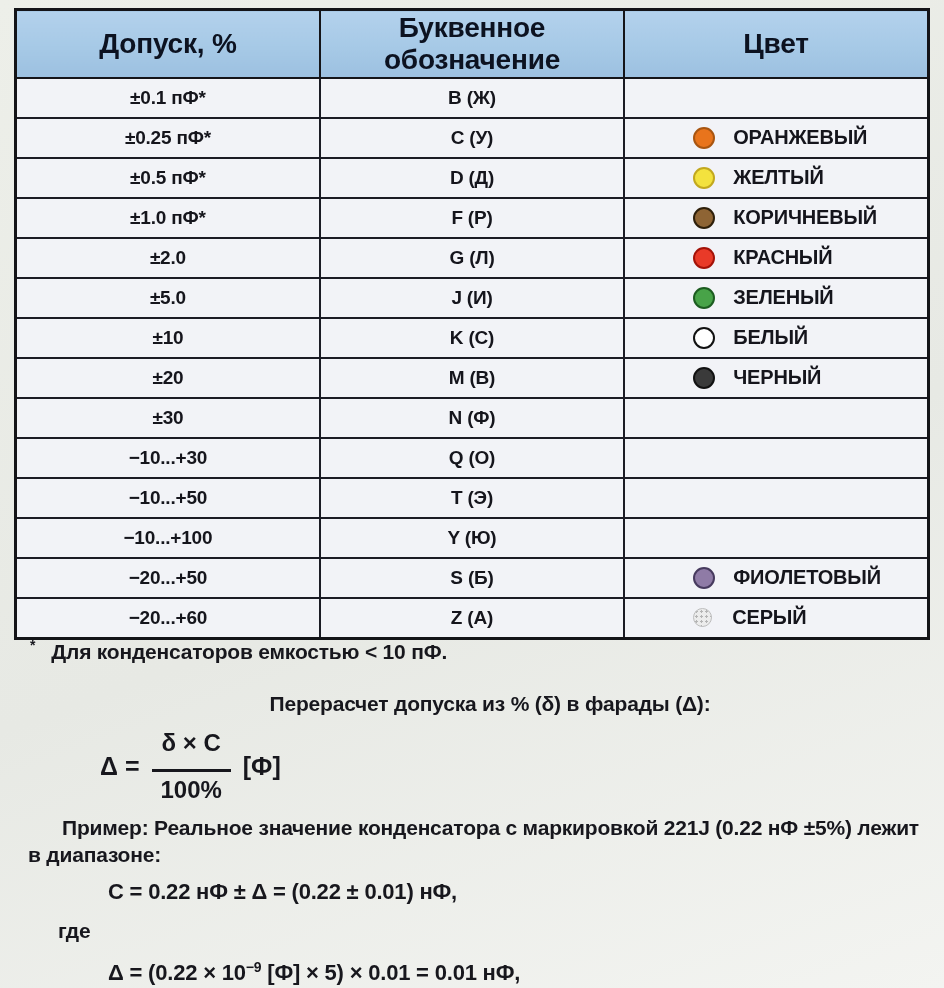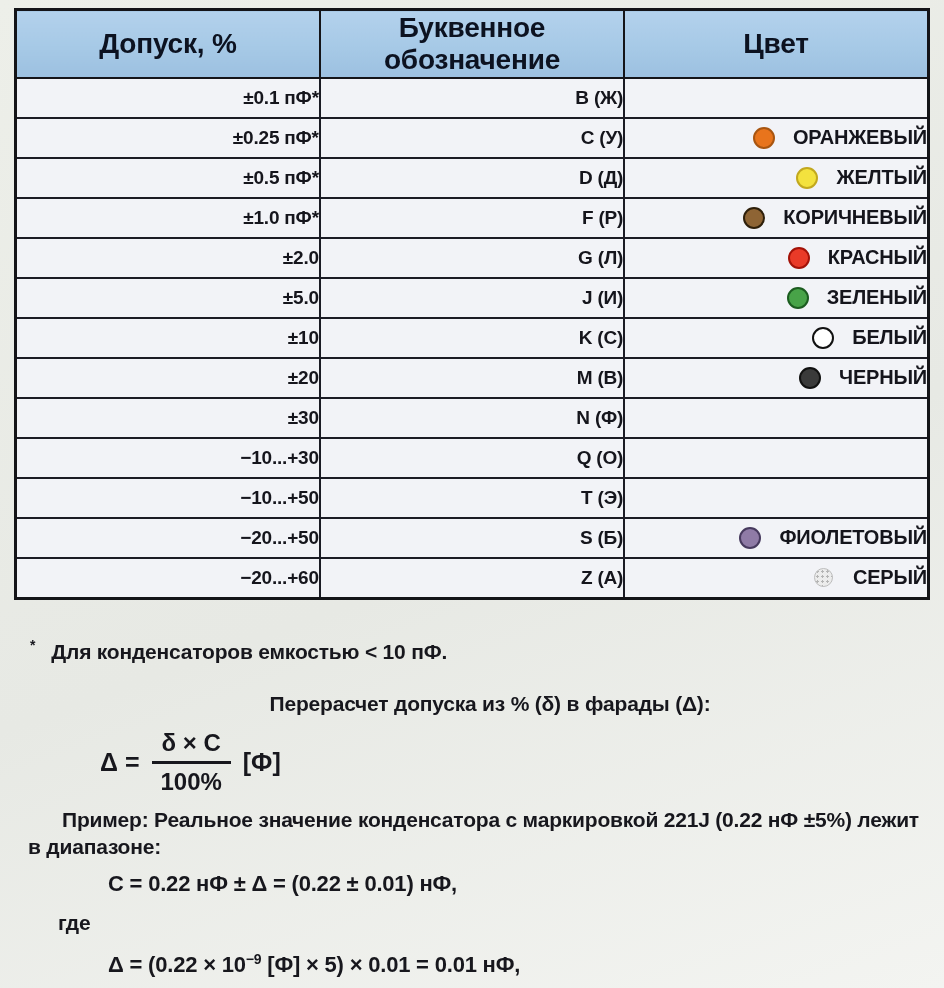"±0.1 пФ*" table.tol td { text-align: right -> center }
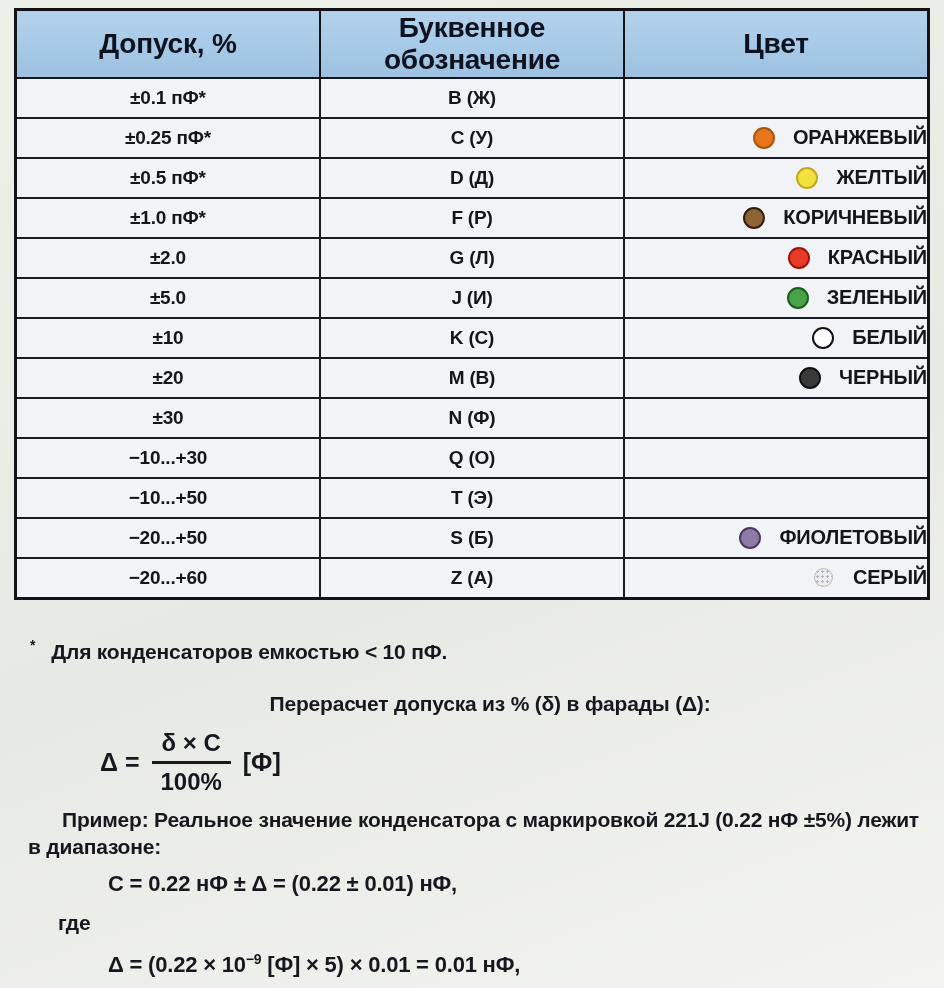"ОРАНЖЕВЫЙ" table.tol td.c-col { text-align: right -> left }
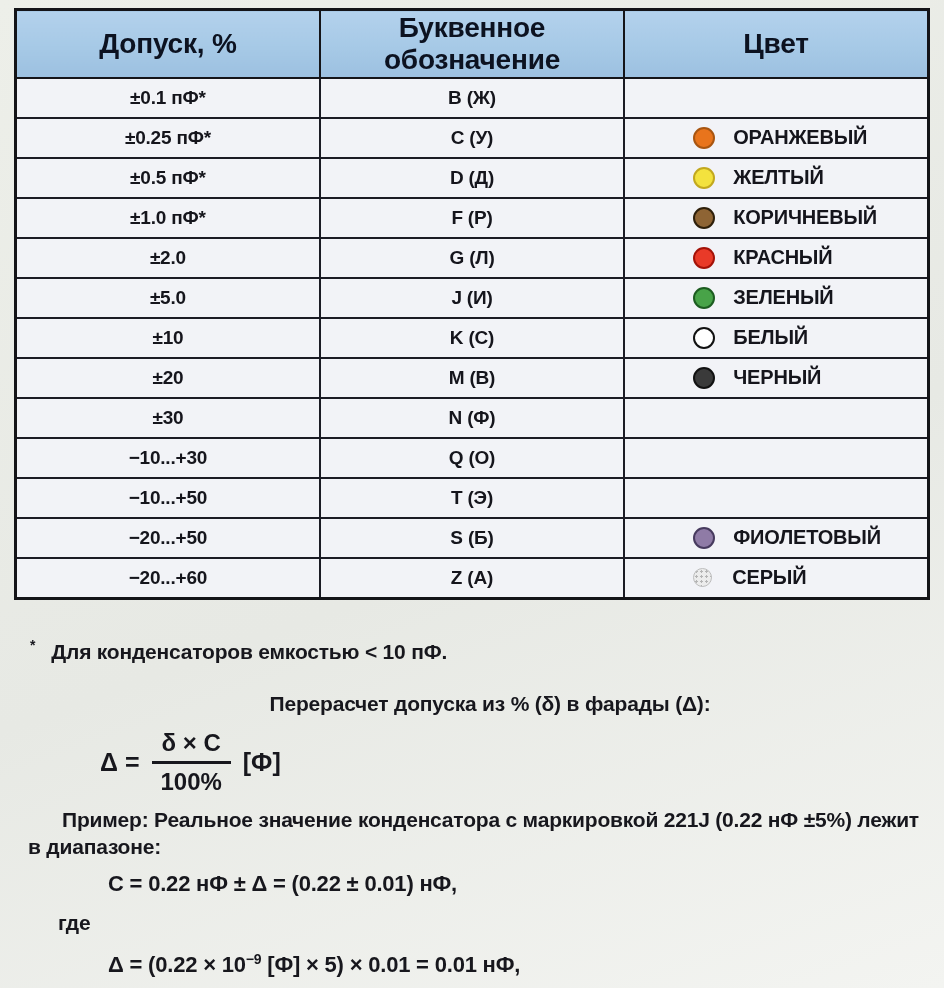"−10...+100" tr { html: none -> <tr> <td>−10...+100</td> <td>Y (Ю)</td> <td> </td> </tr> }
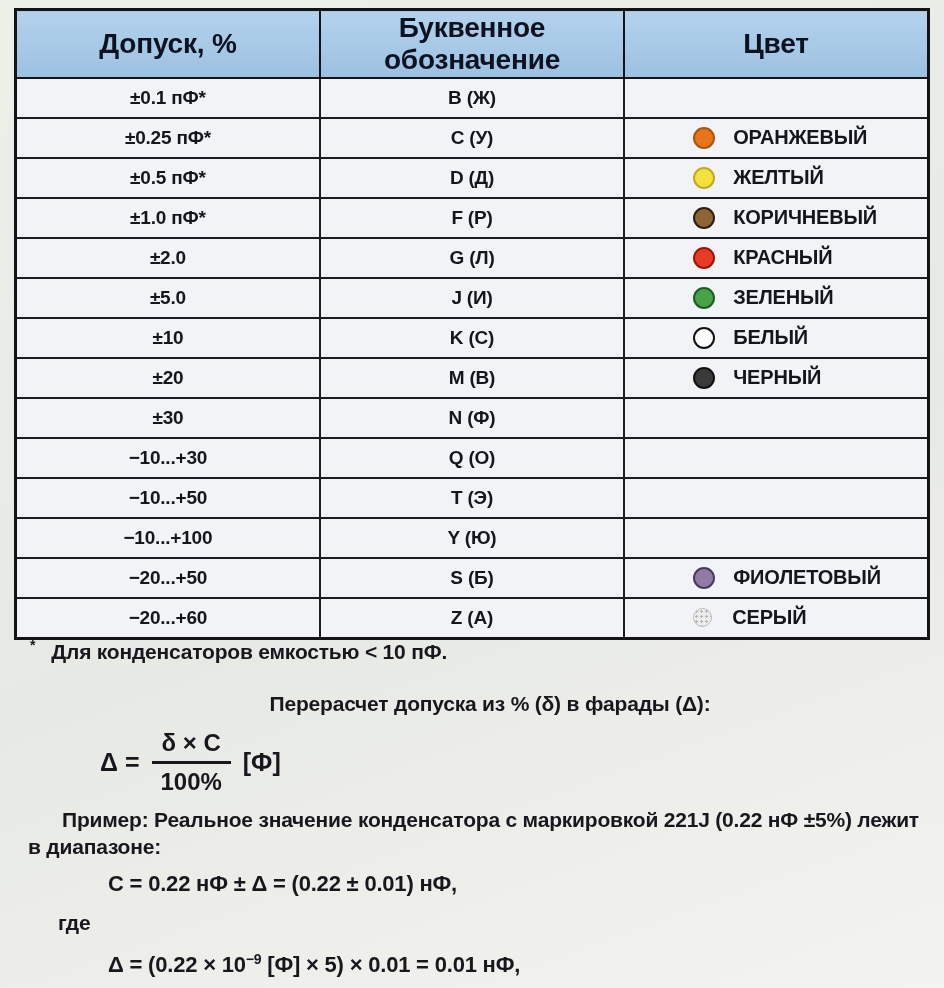"δ × C" .frac .num { padding: 0 10px 4px -> 0 10px 12px }
